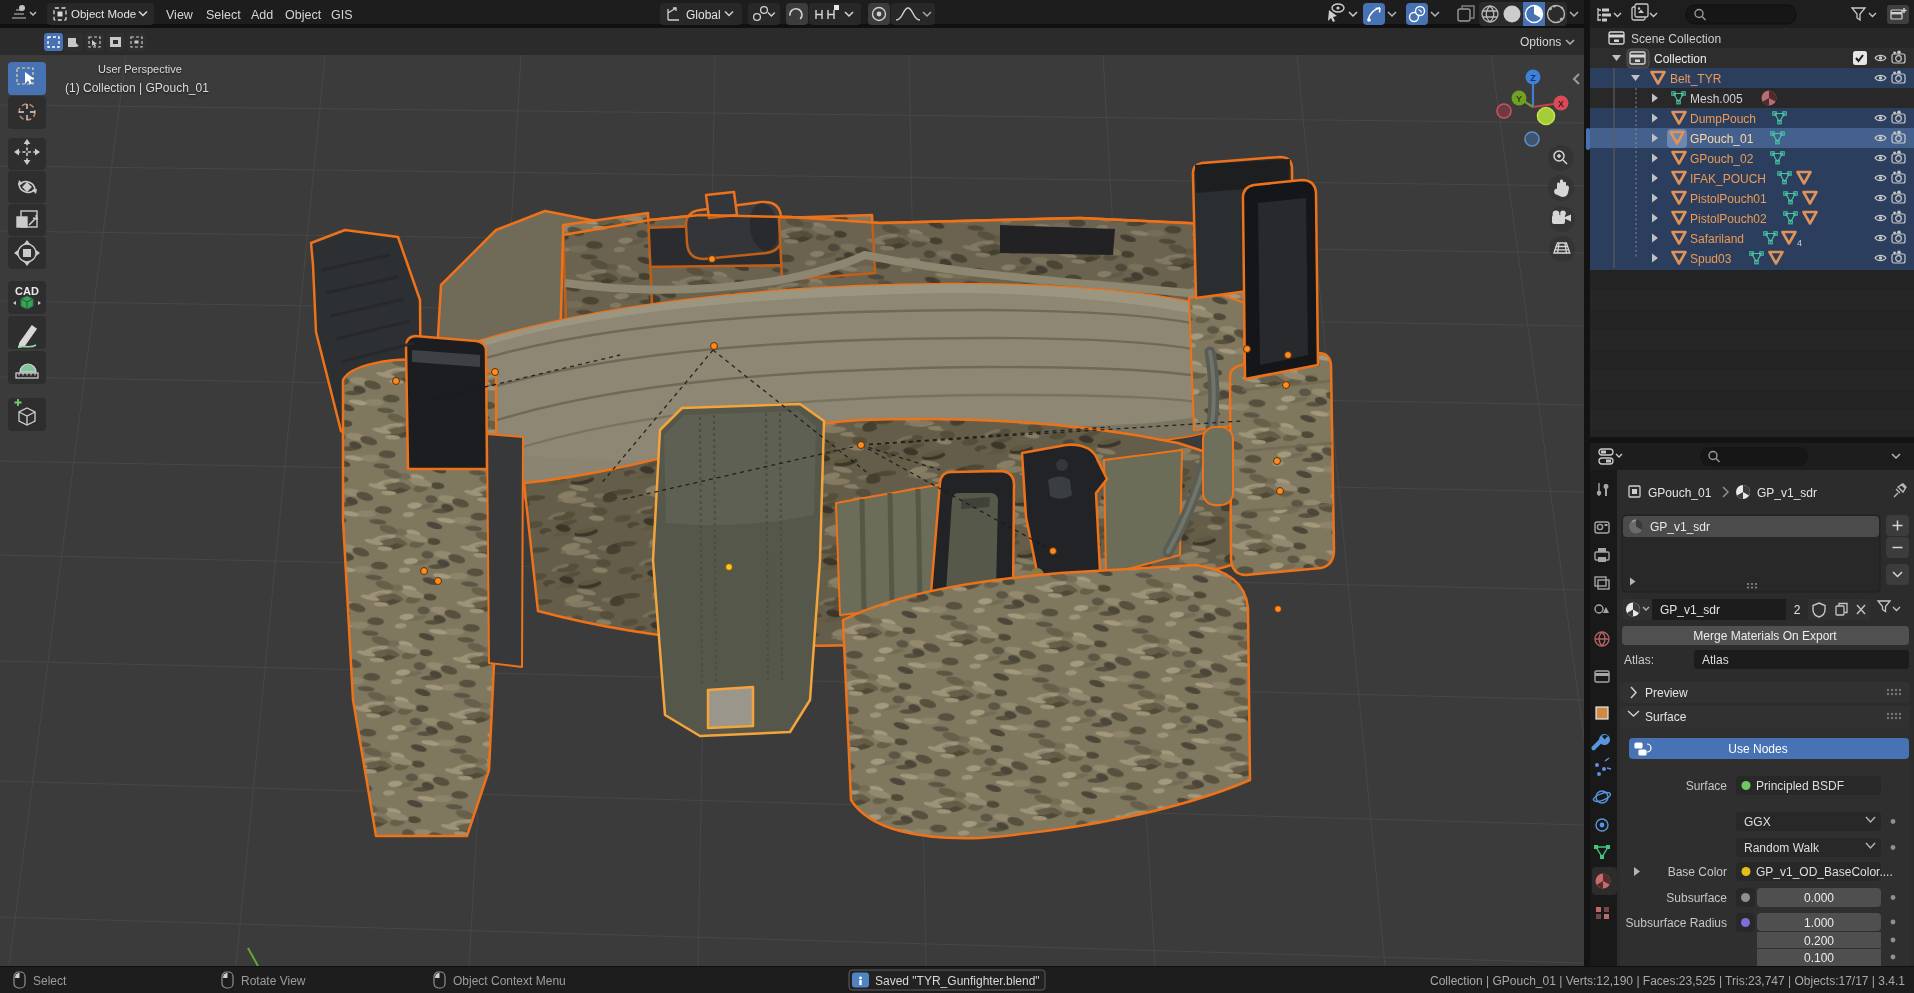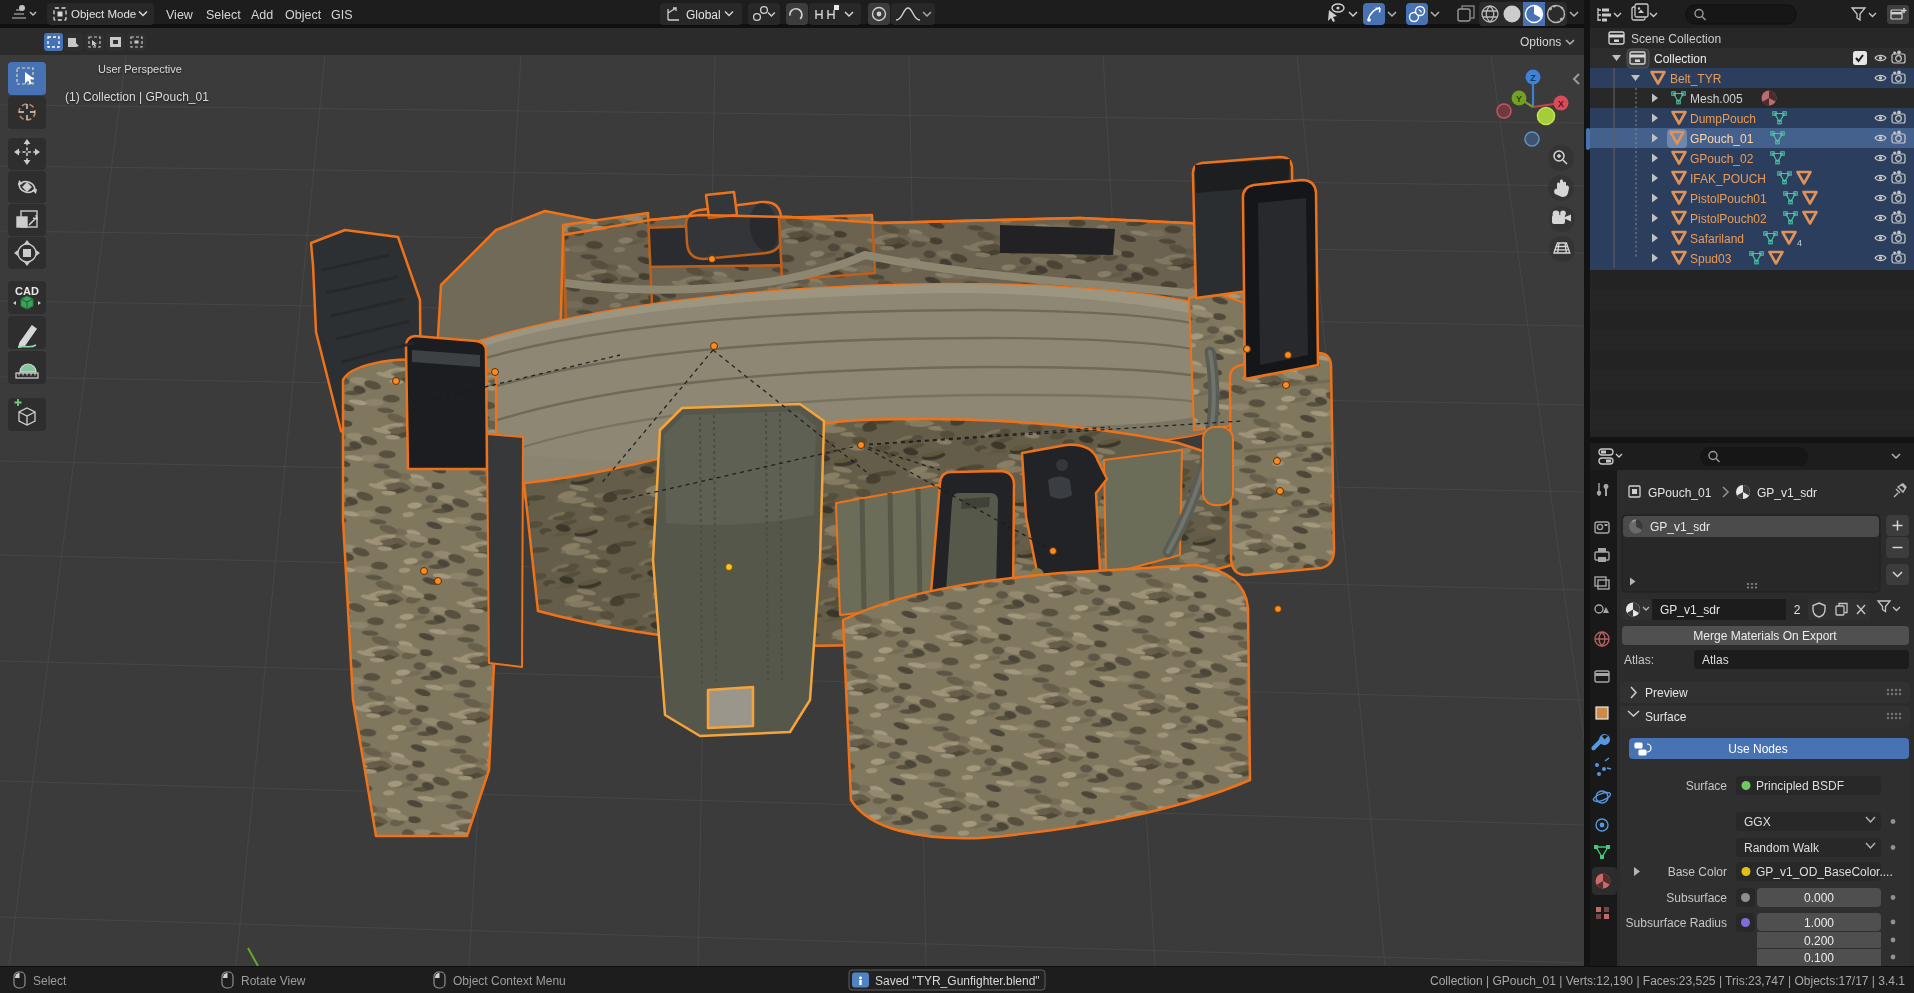"(1) Collection | GPouch_01" div.txt { top: 36px -> 27px }
